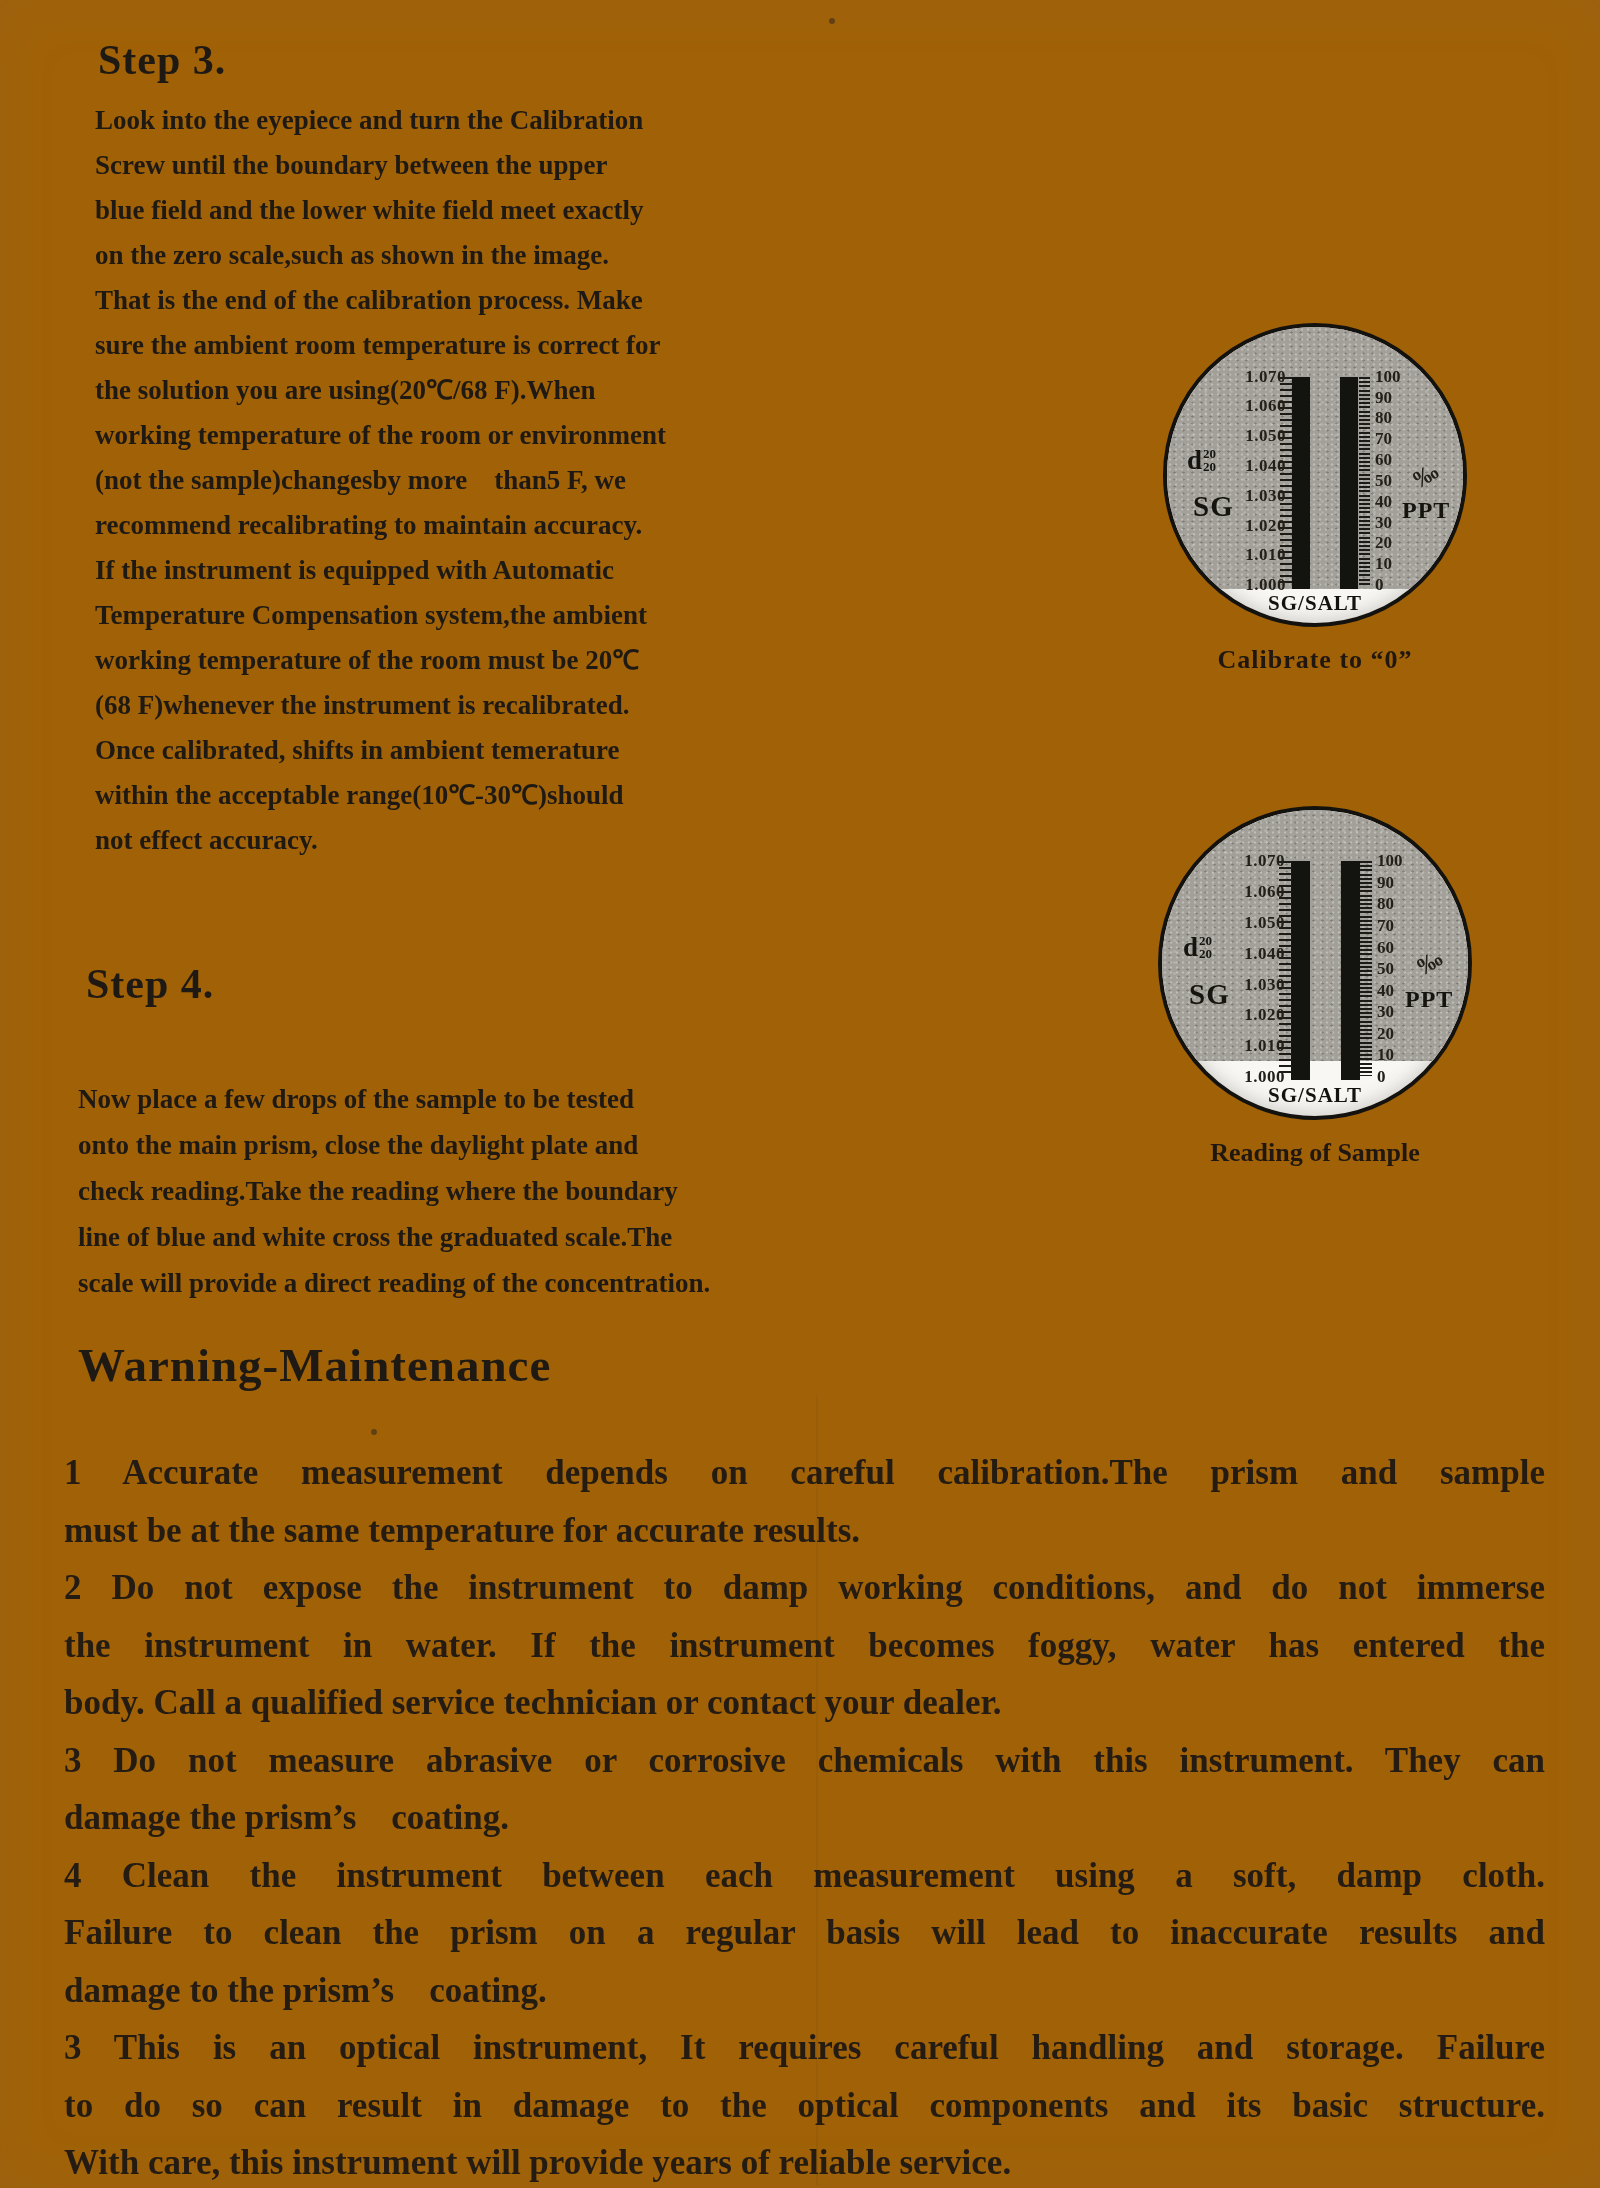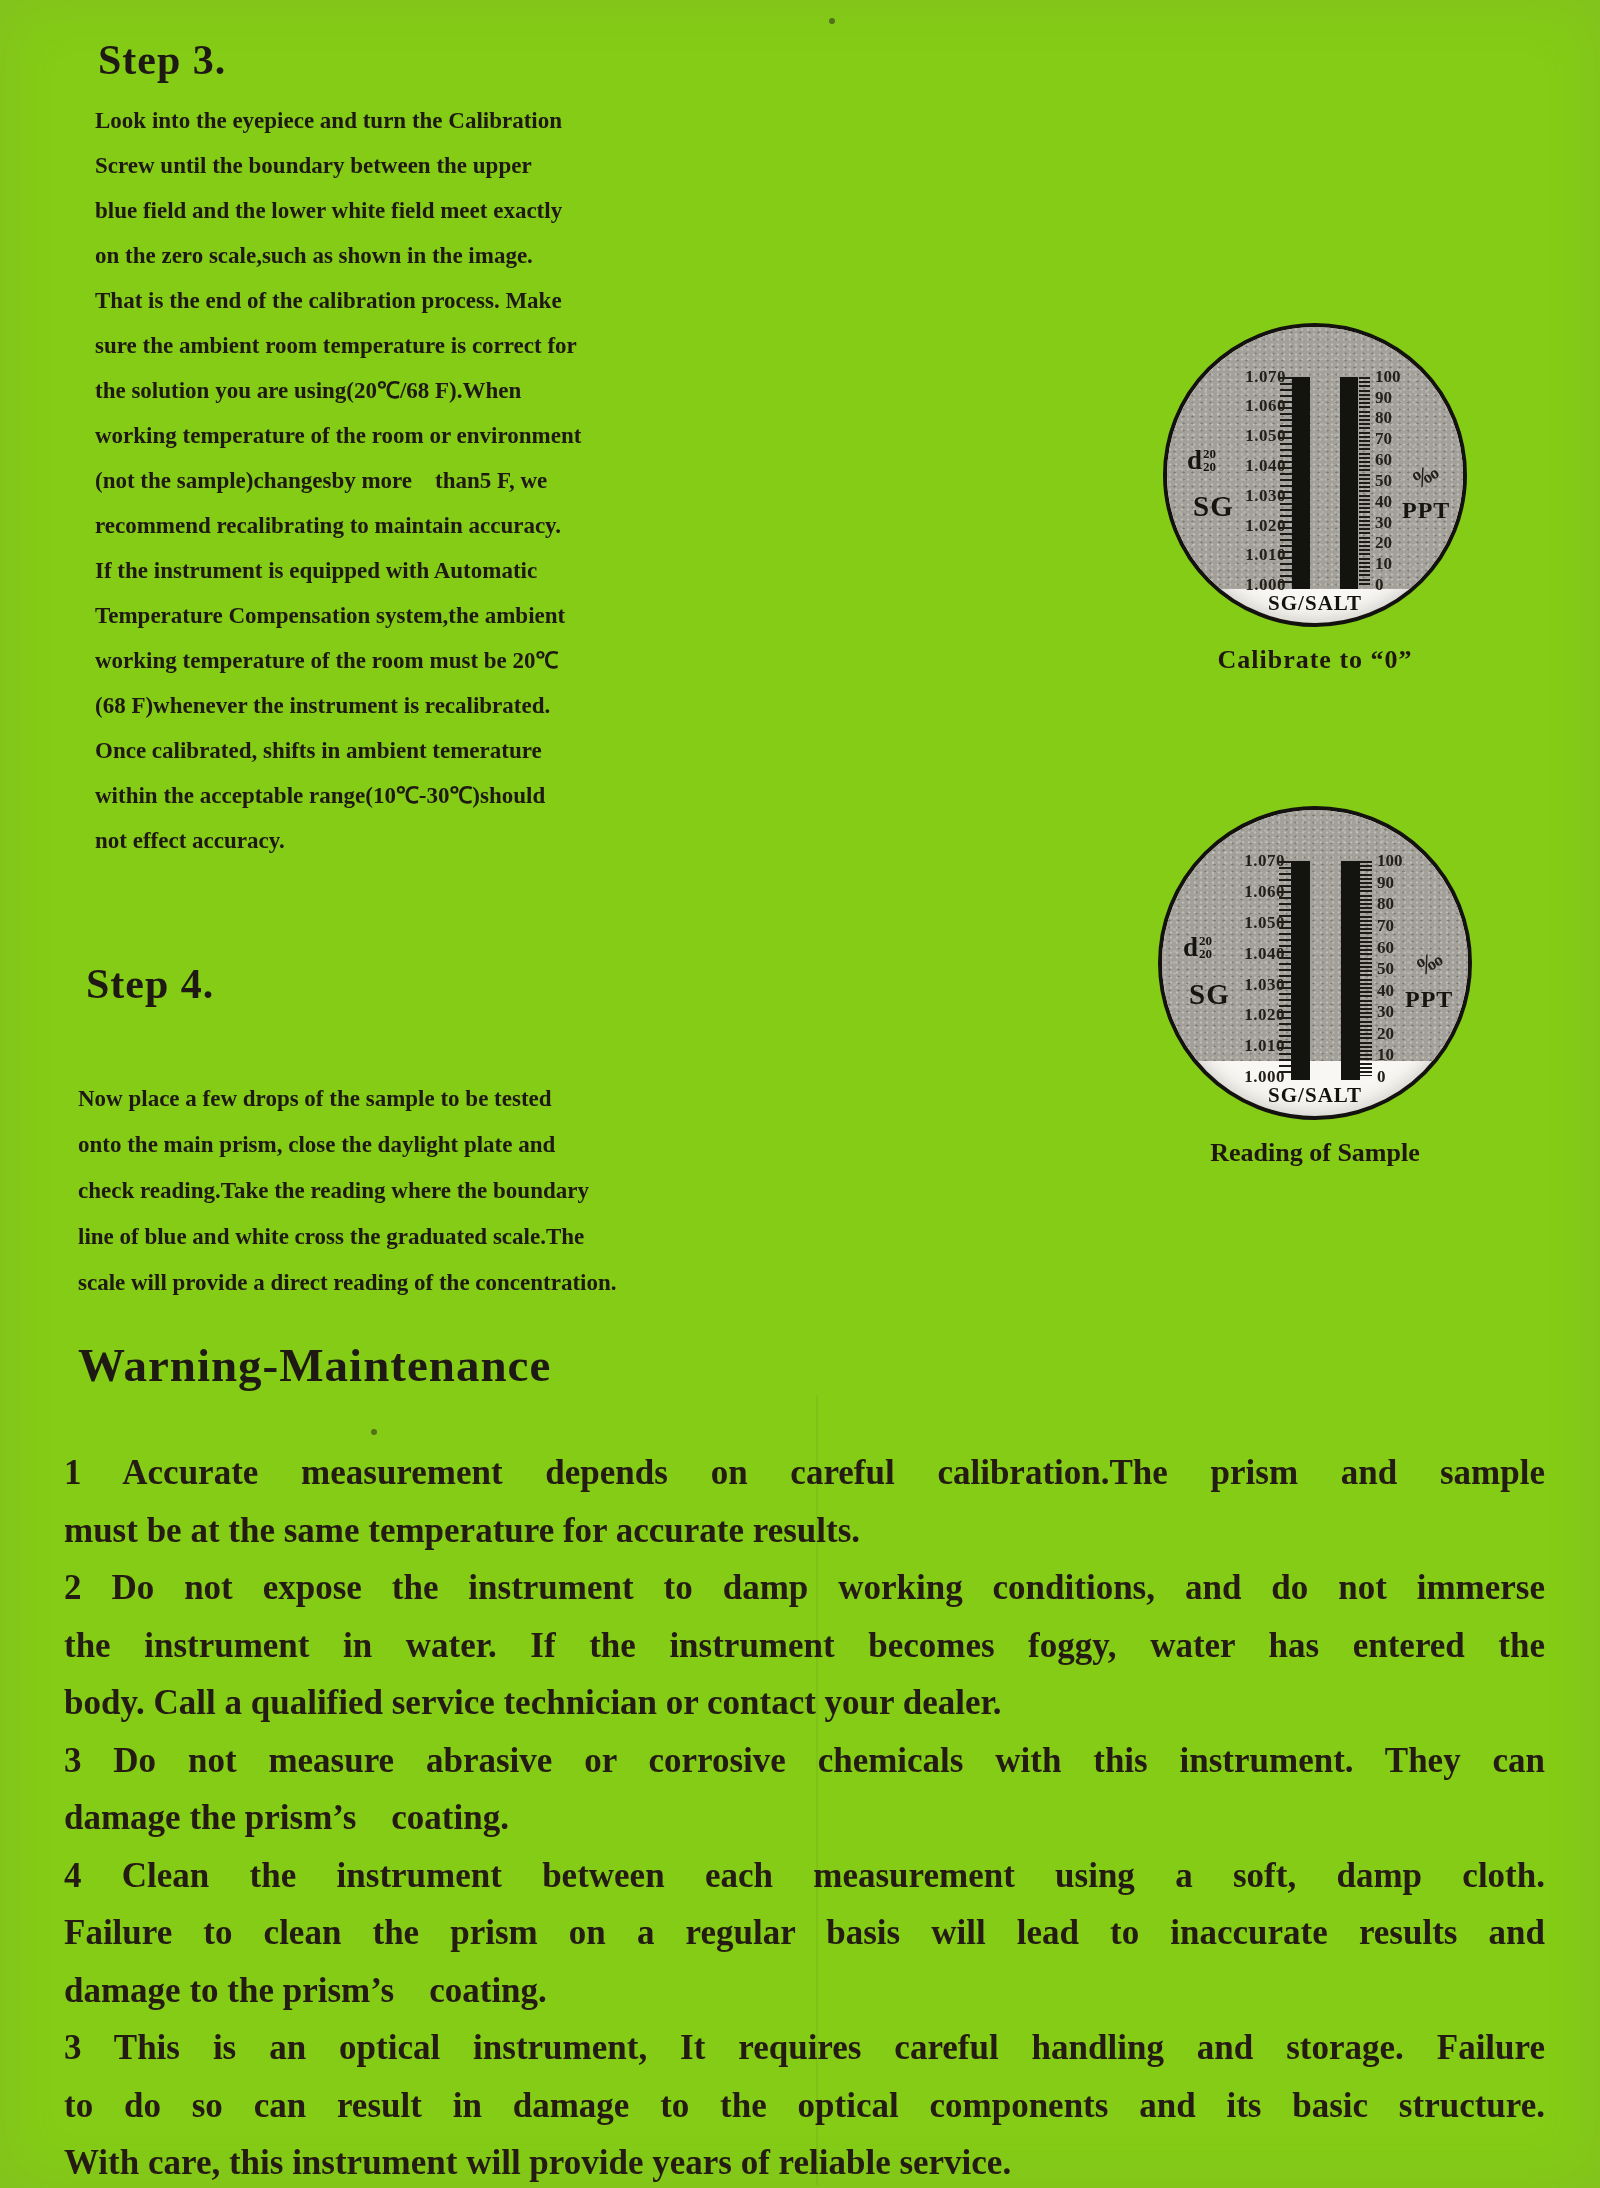"Step 3." .page { background: #84cc16 -> #a16207 }
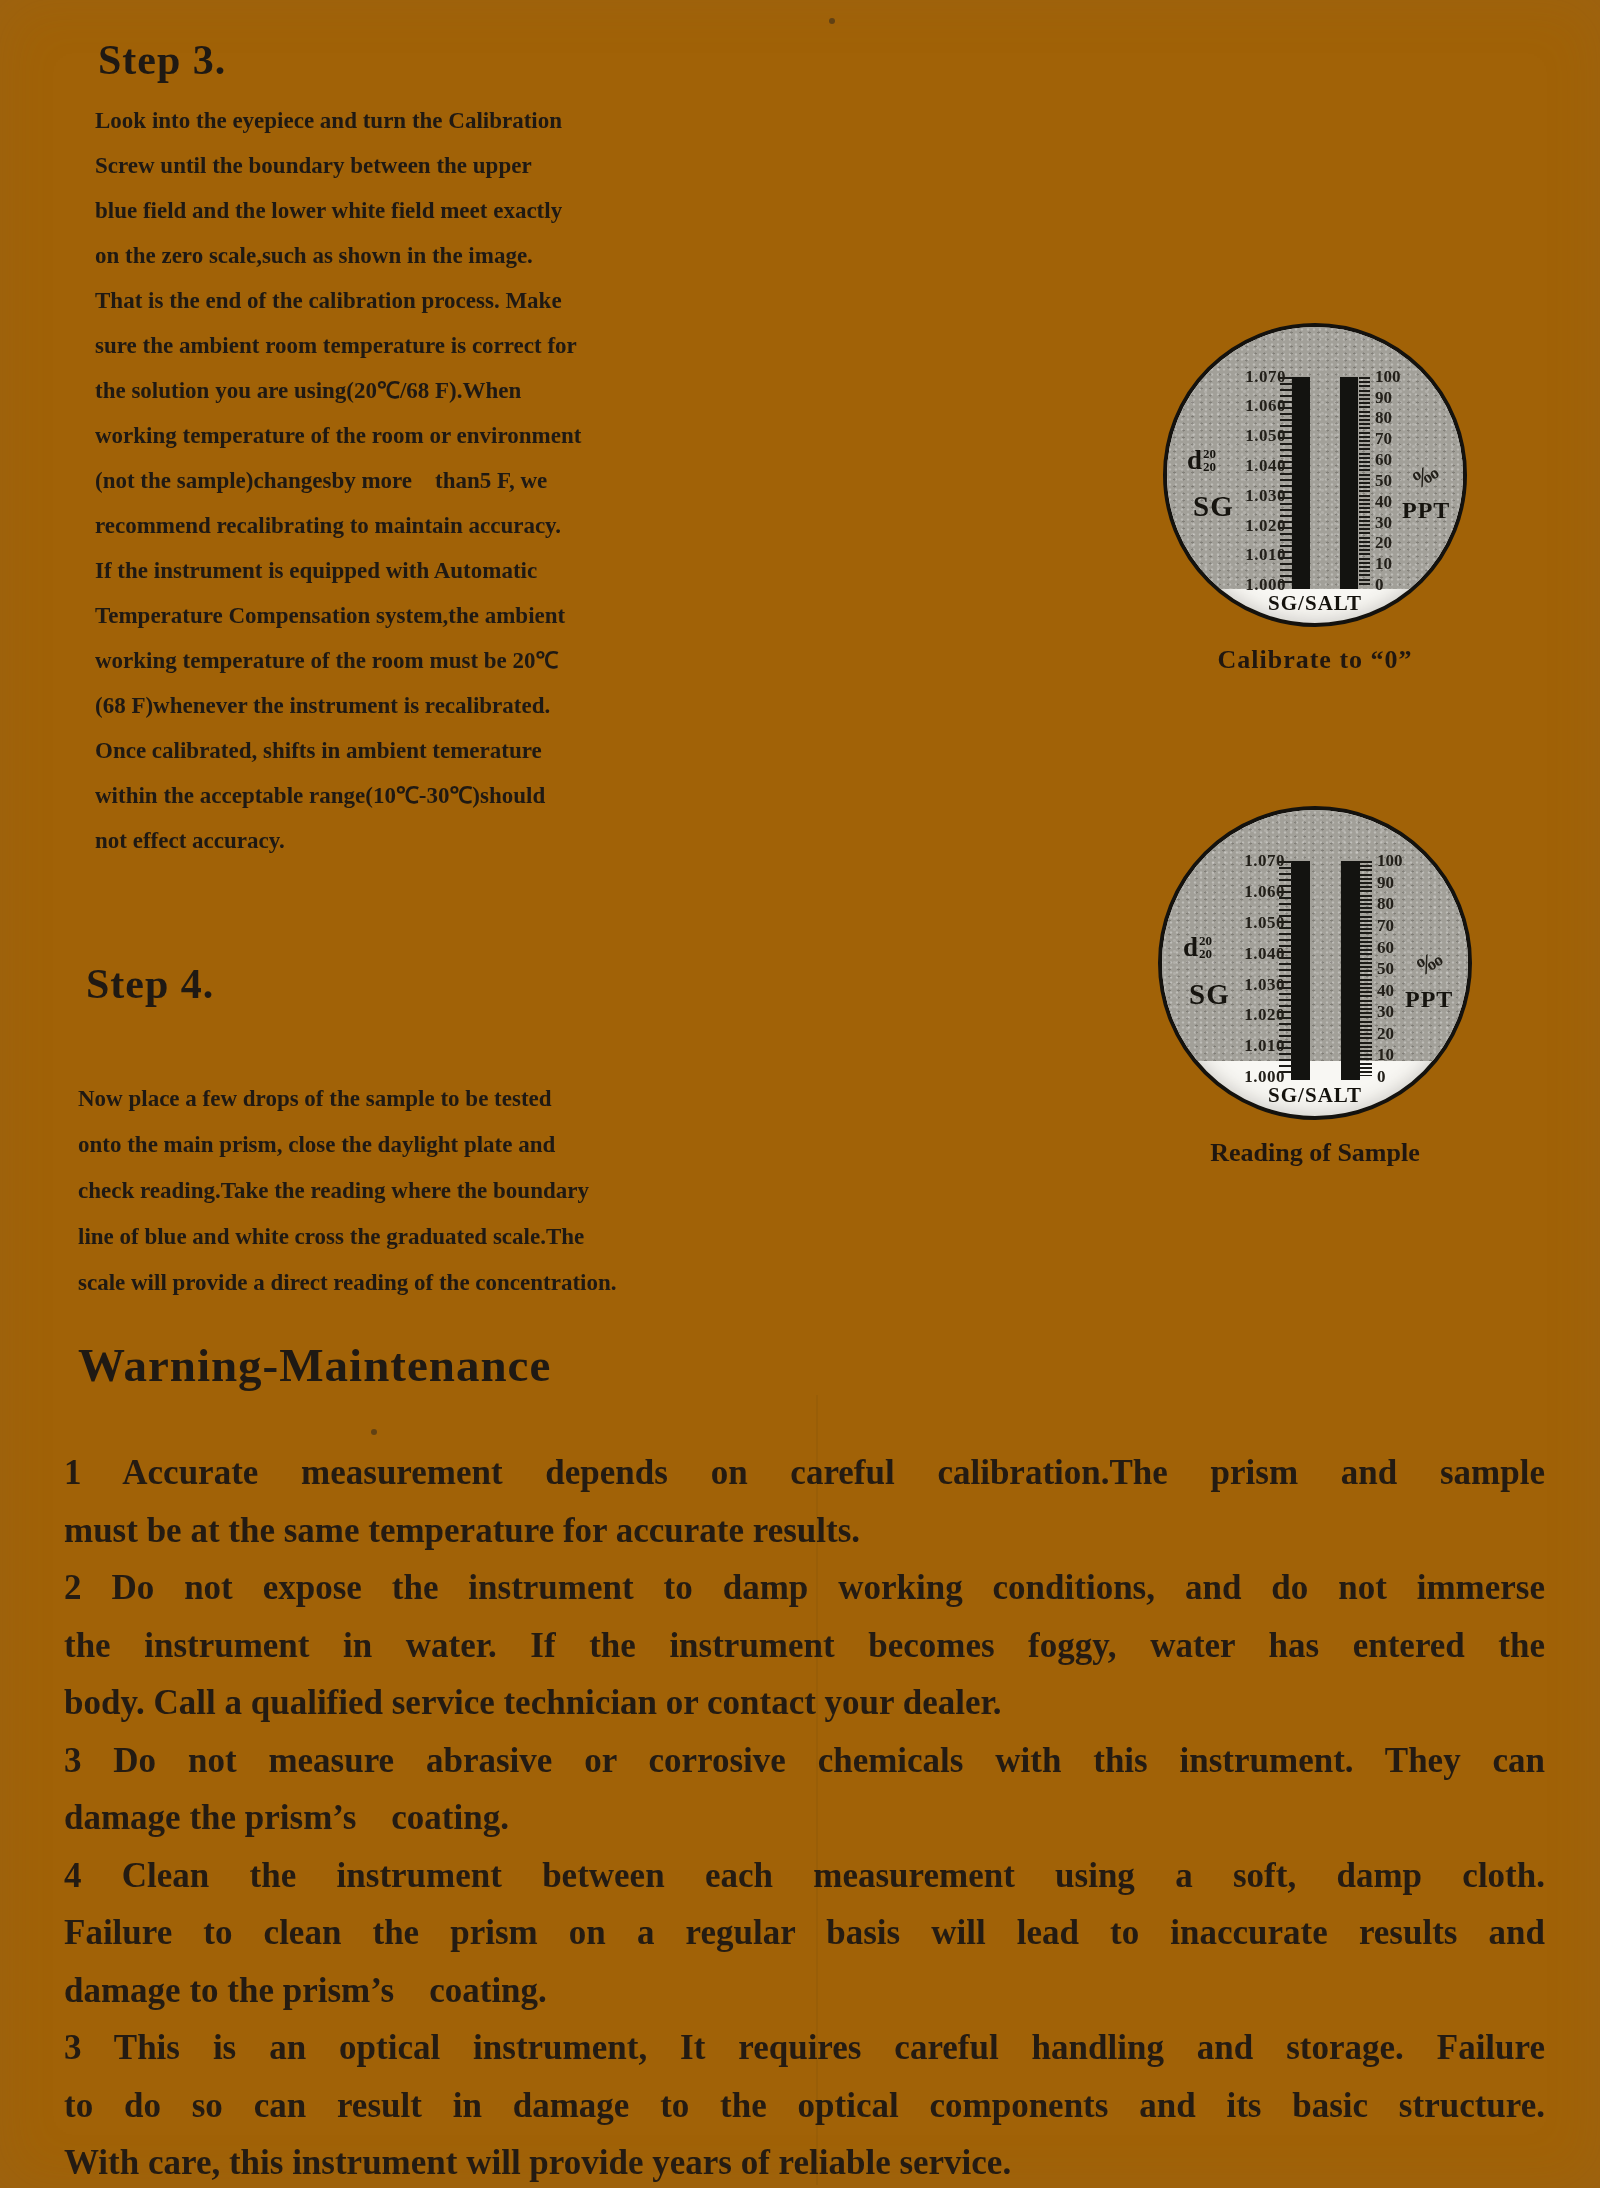"Look into the eyepiece and" .para { font-size: 23px -> 27px }
